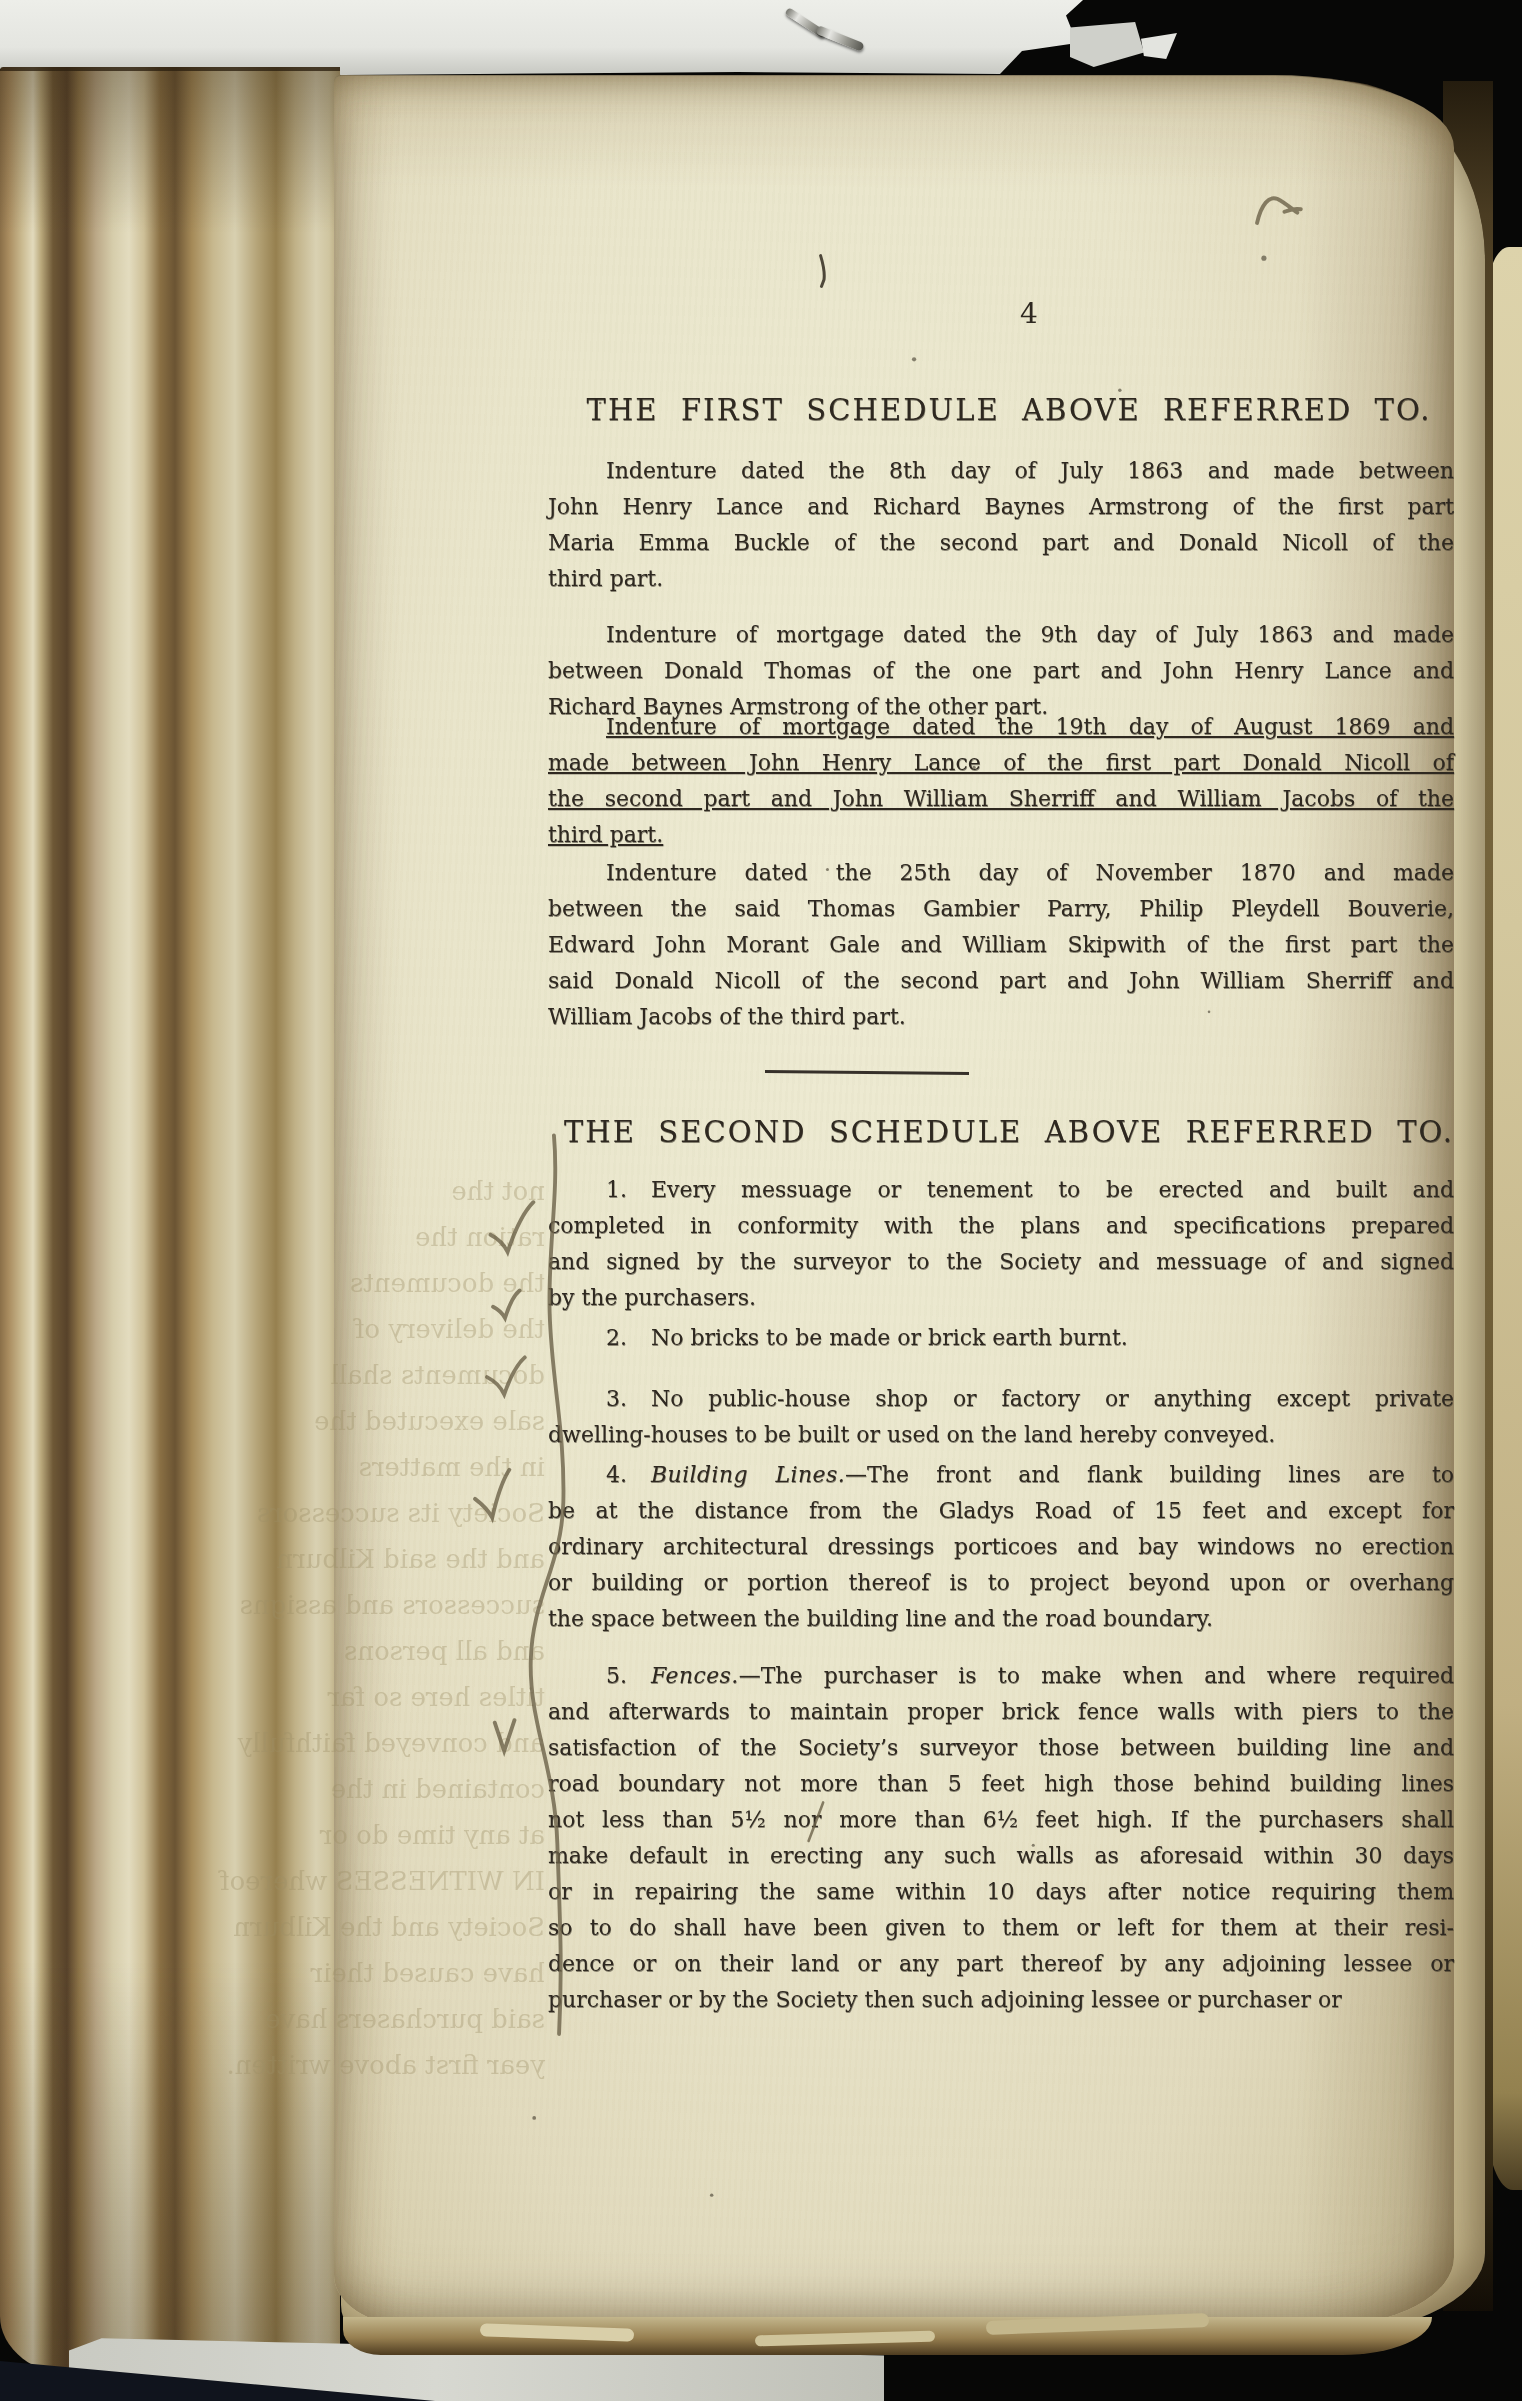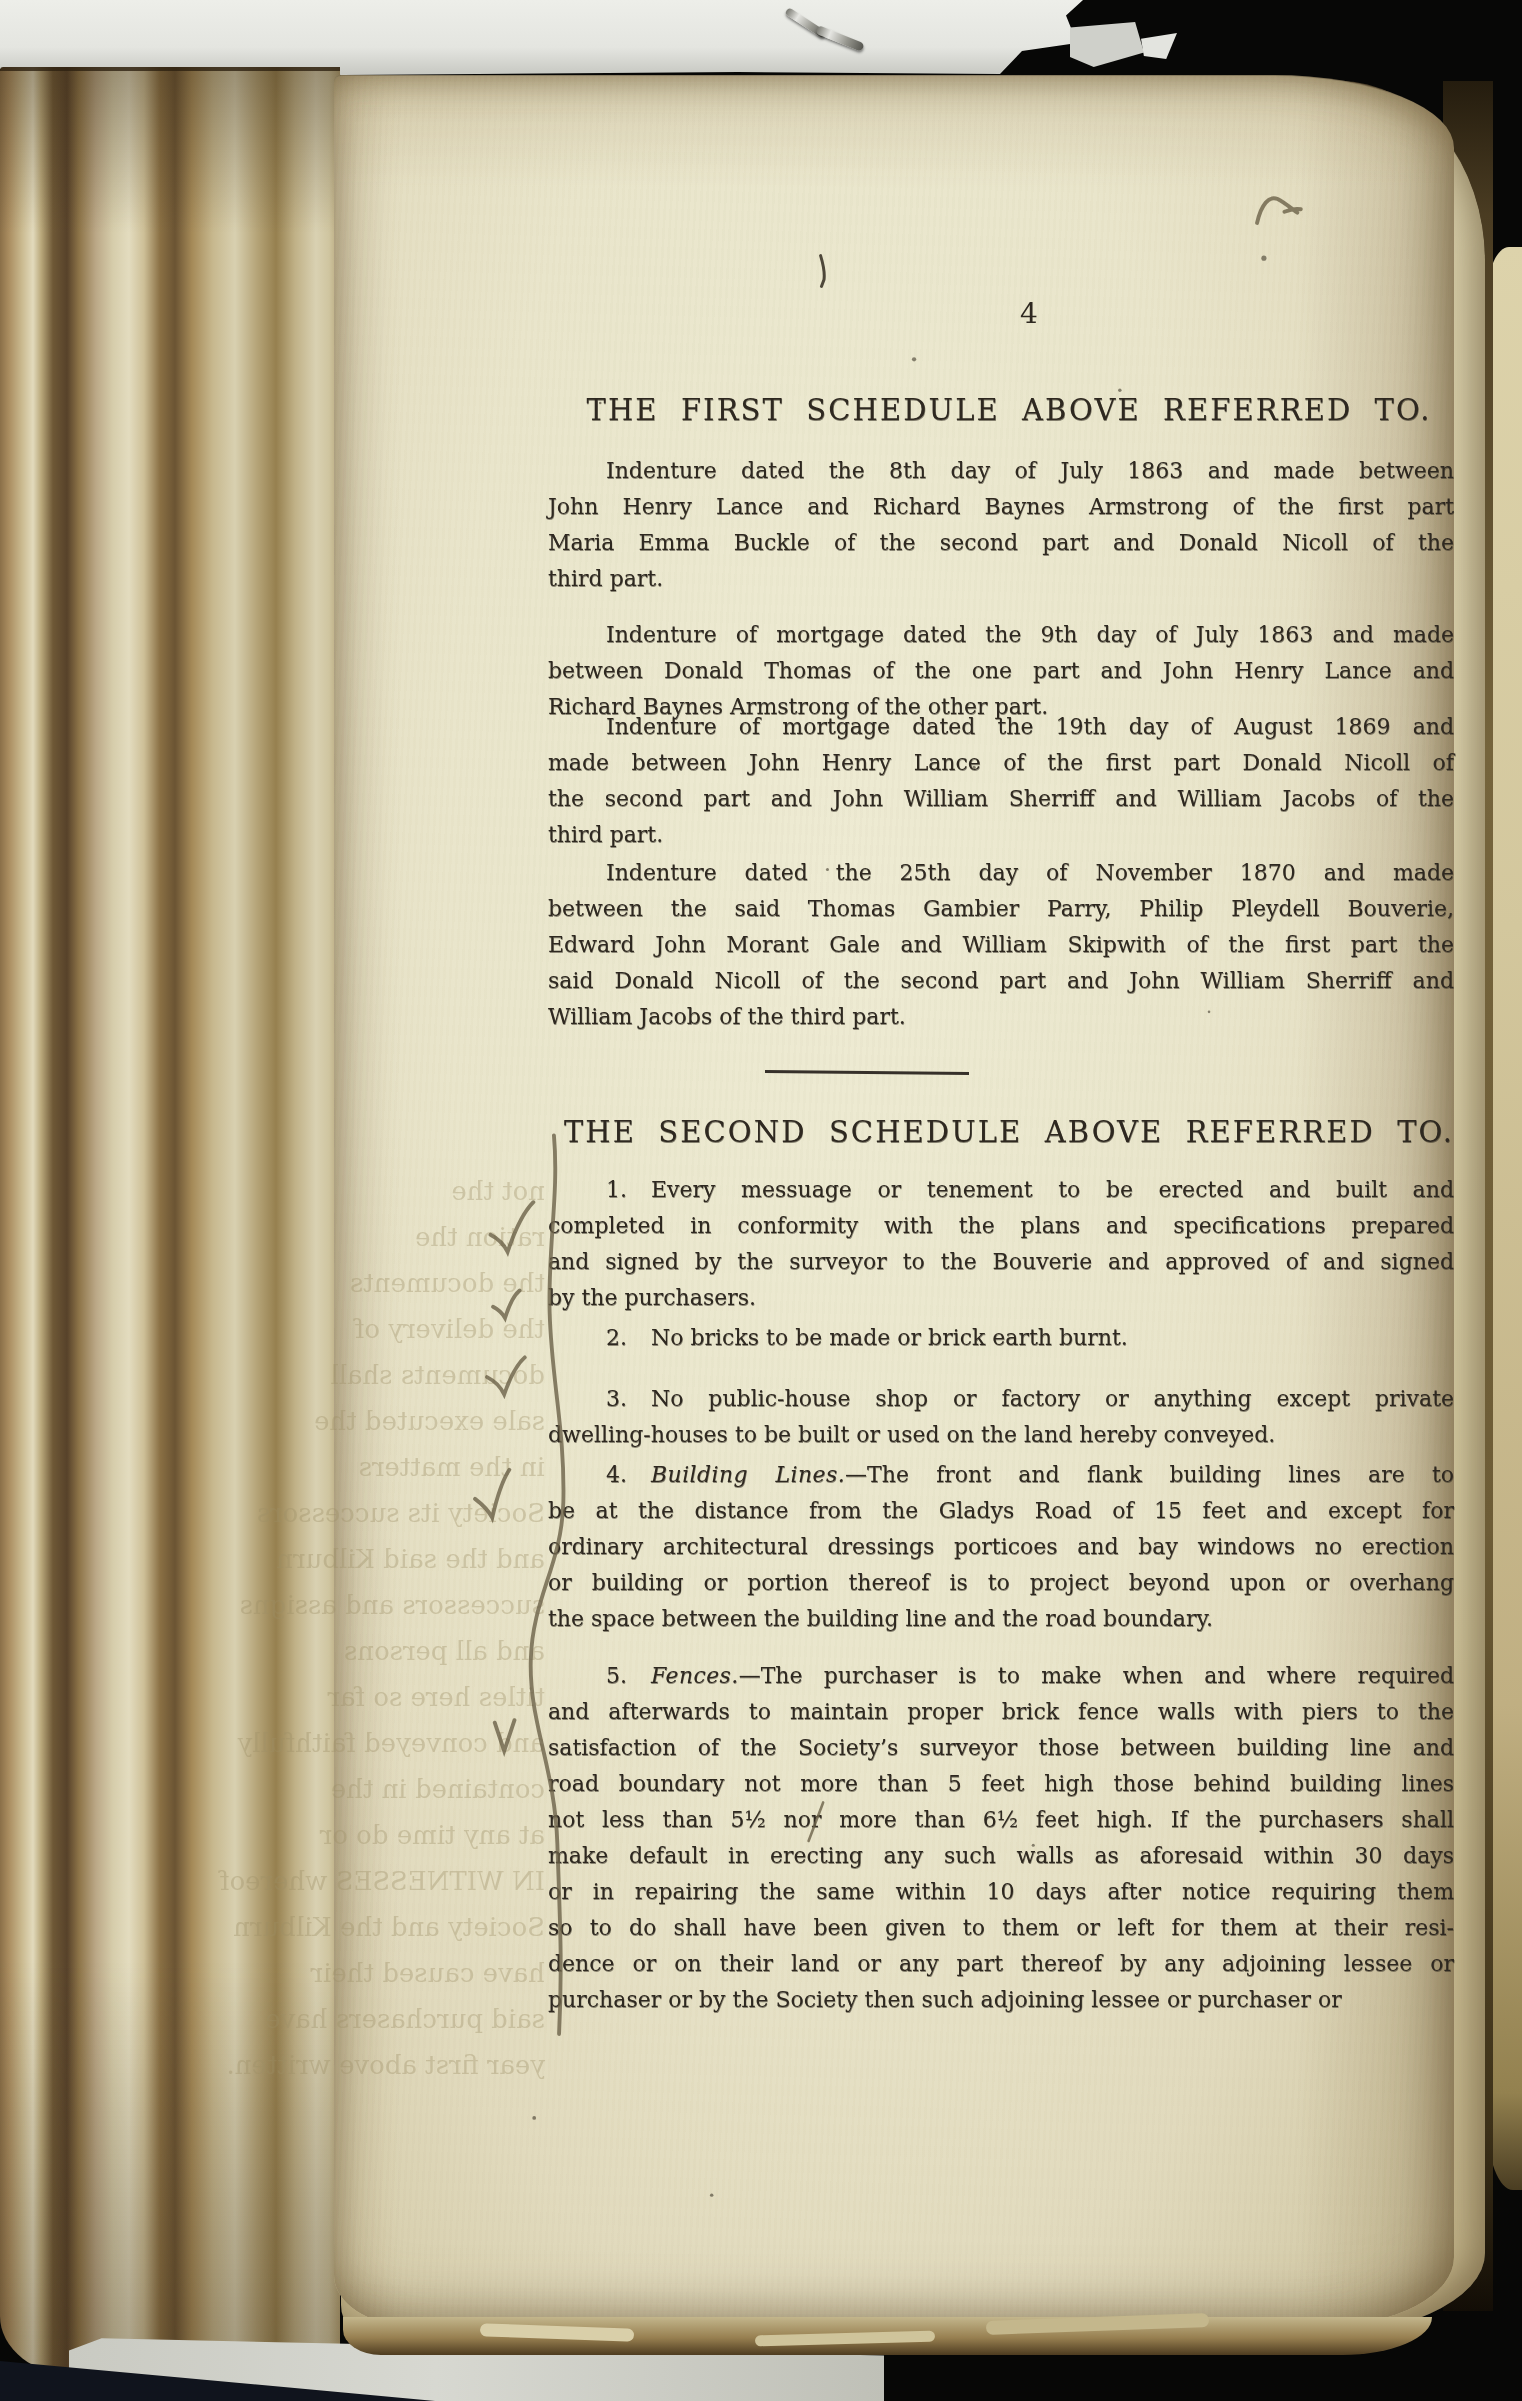"Indenture of mortgage dated the 19th" .pa3 { text-decoration: none -> underline }
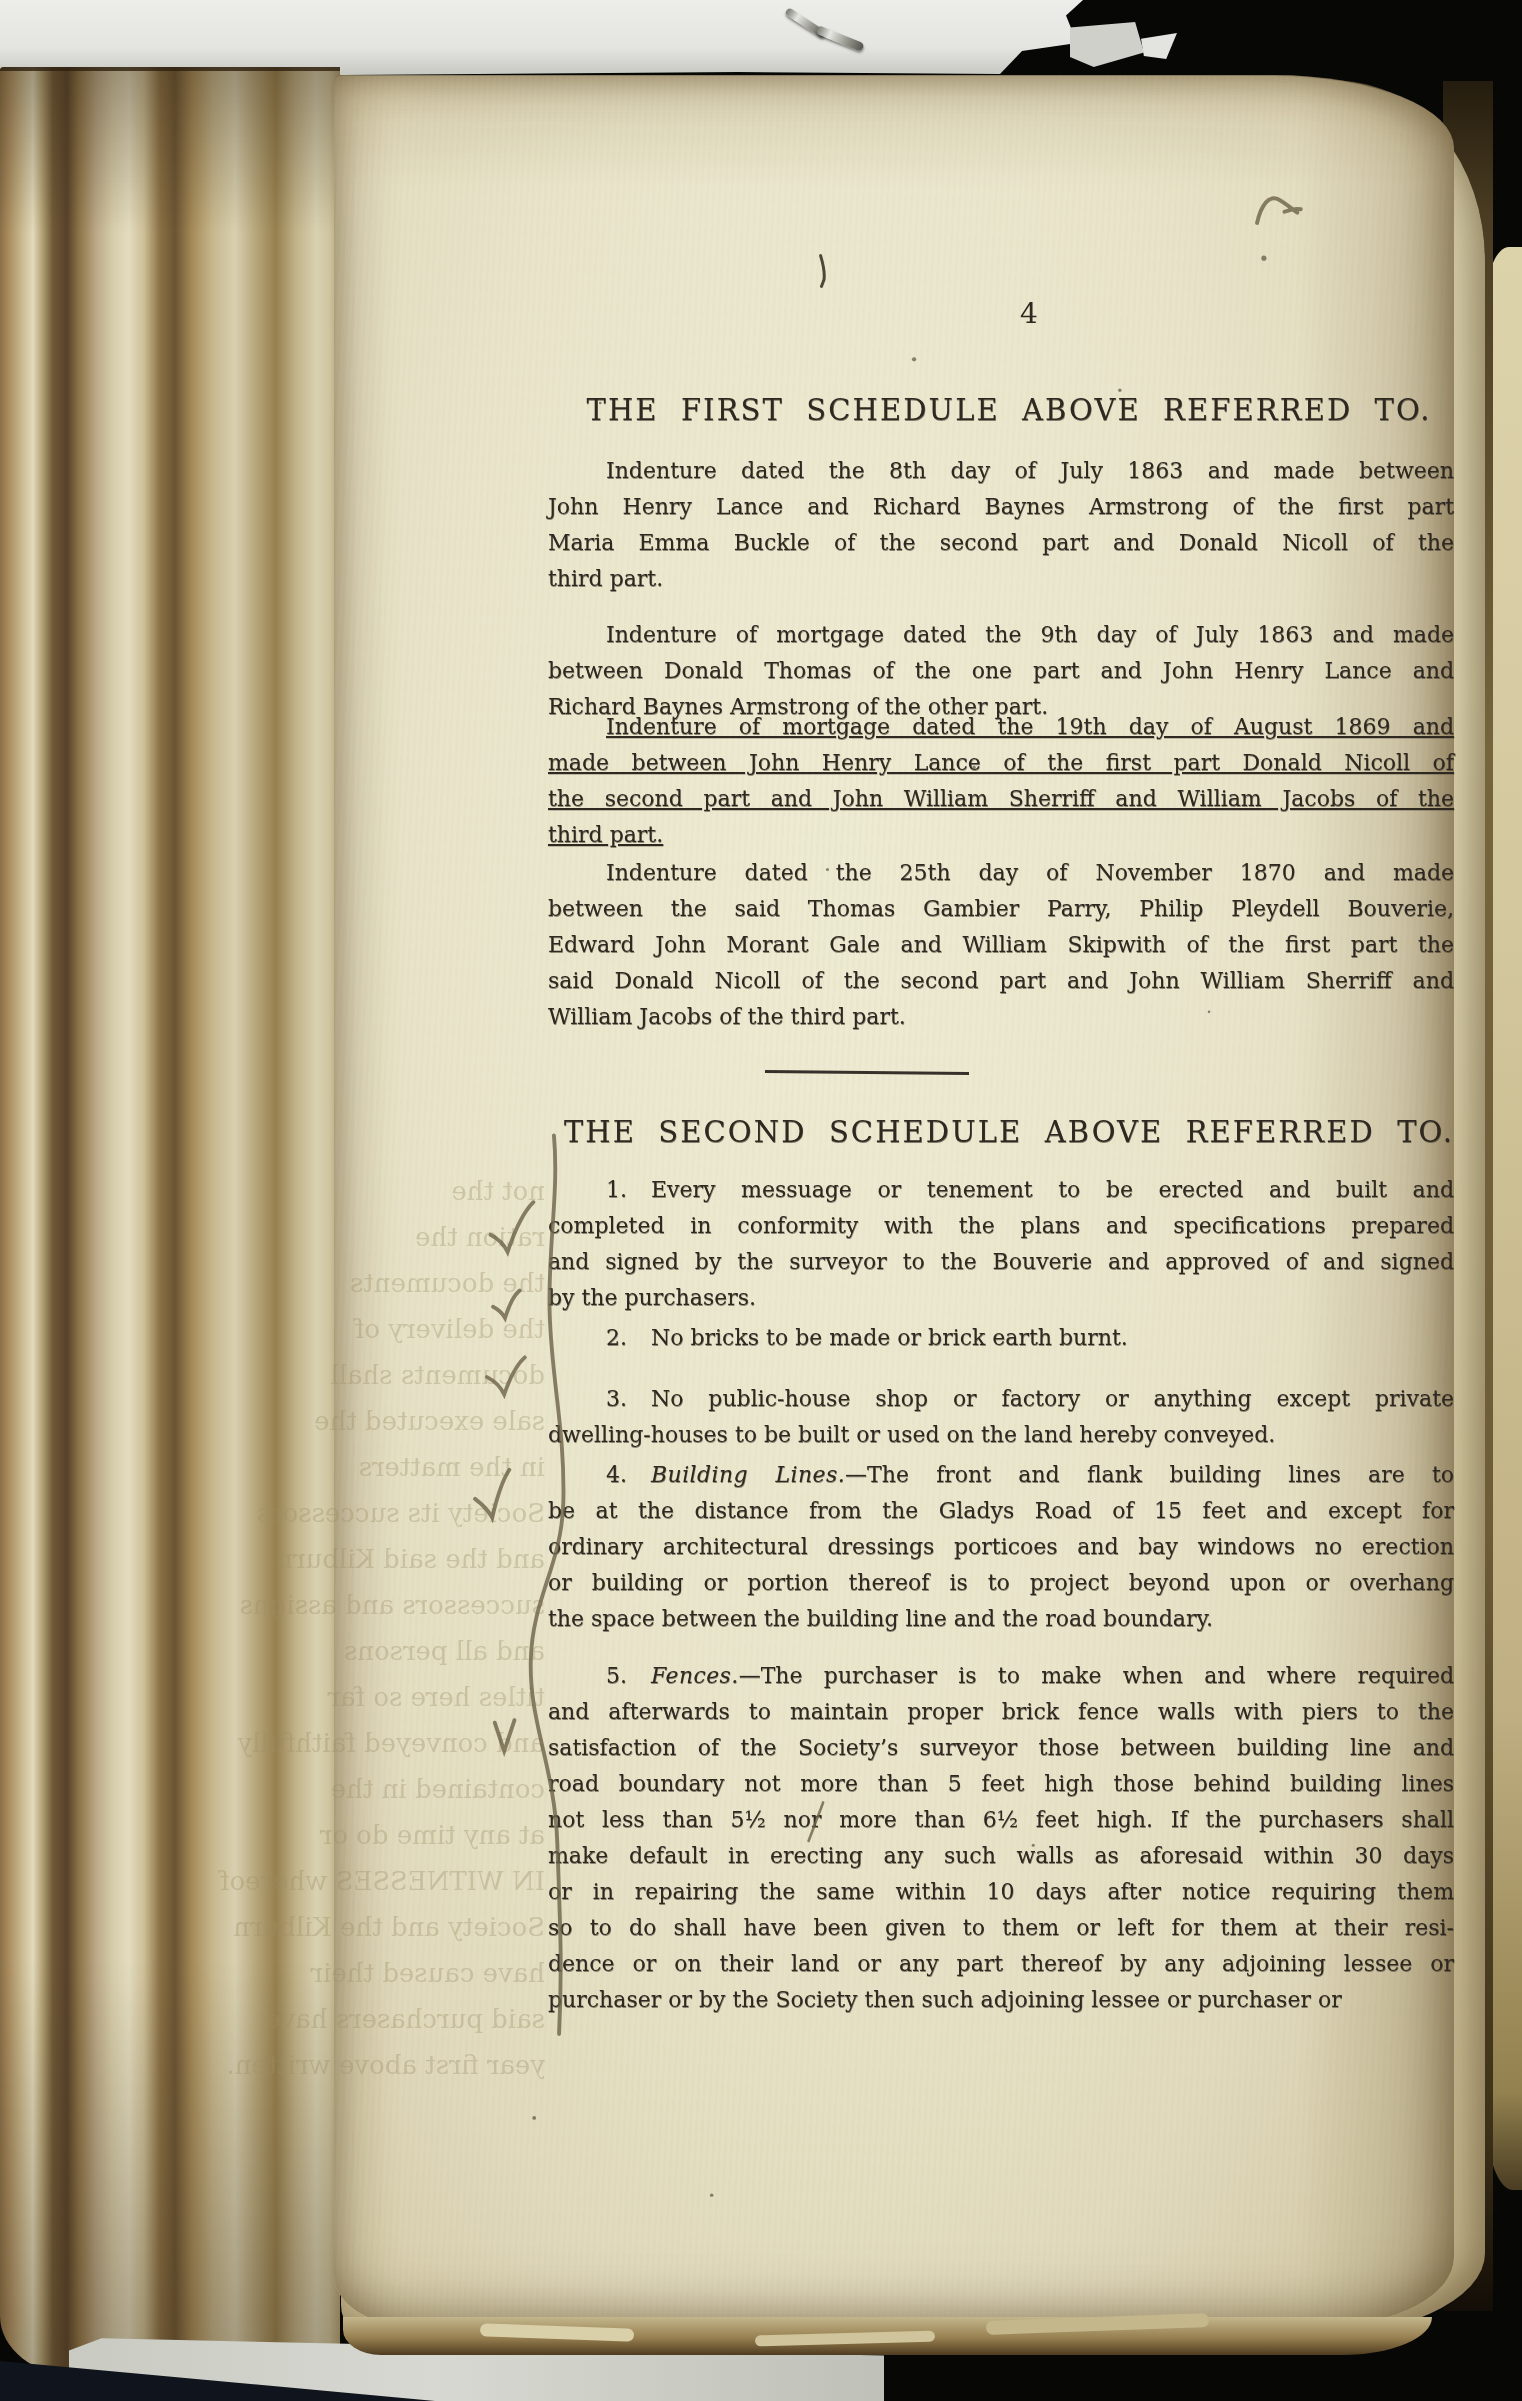"and signed by the surveyor" div.ln { text: Bouverie and approved -> Society and messuage }
